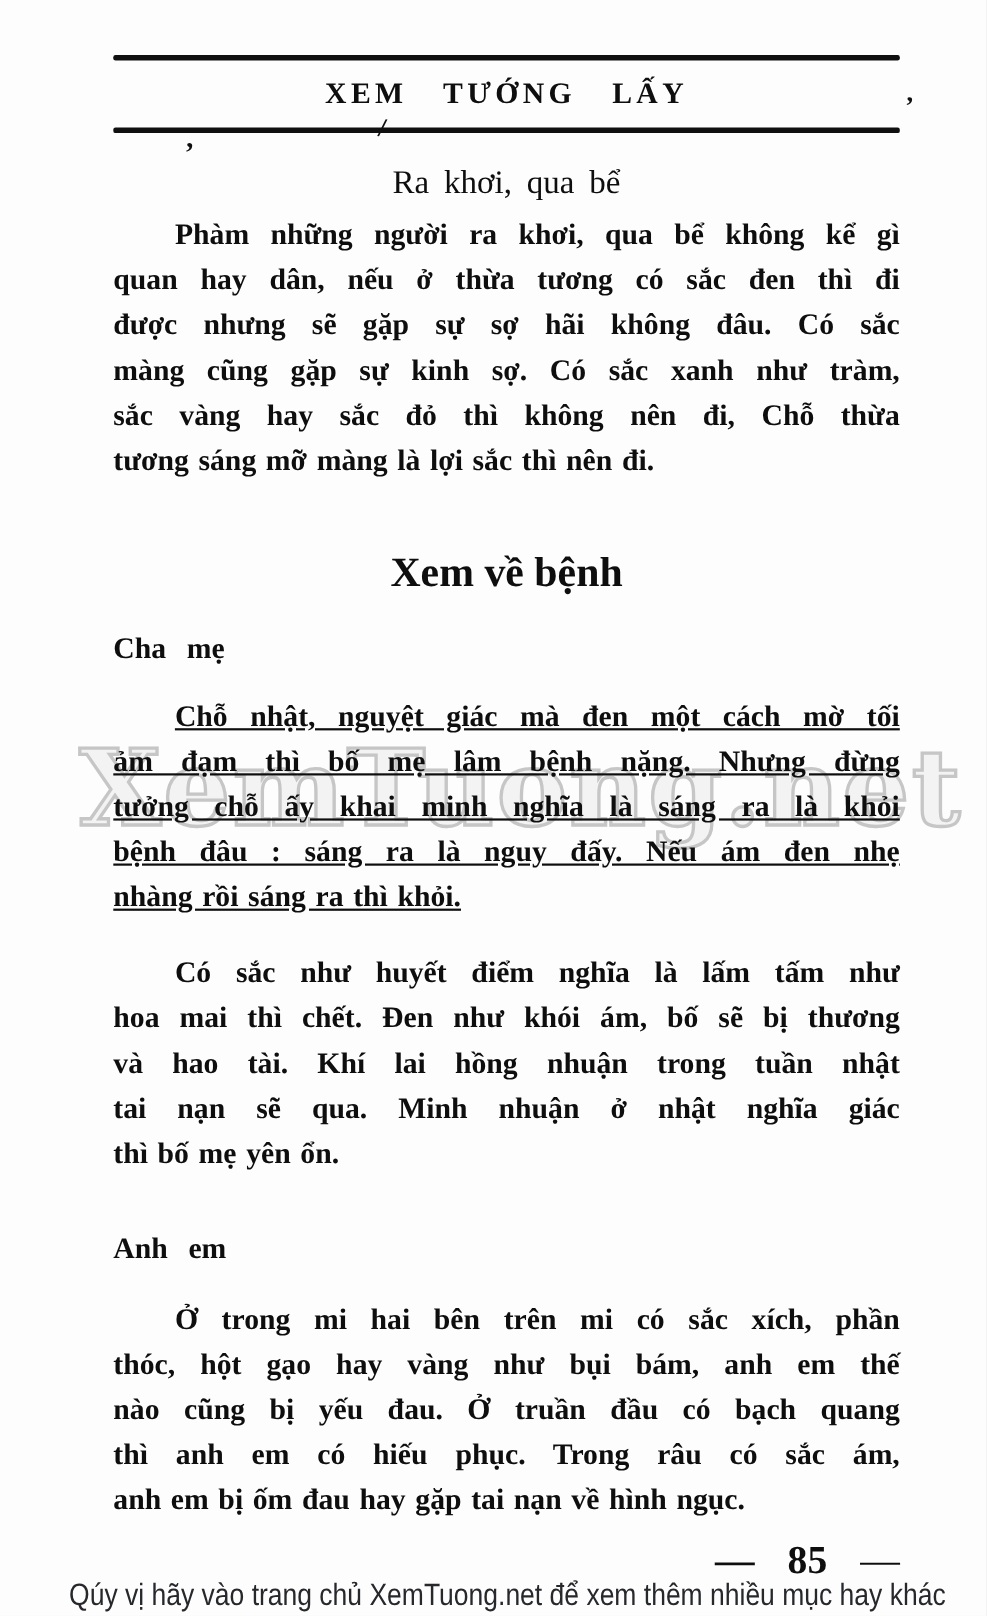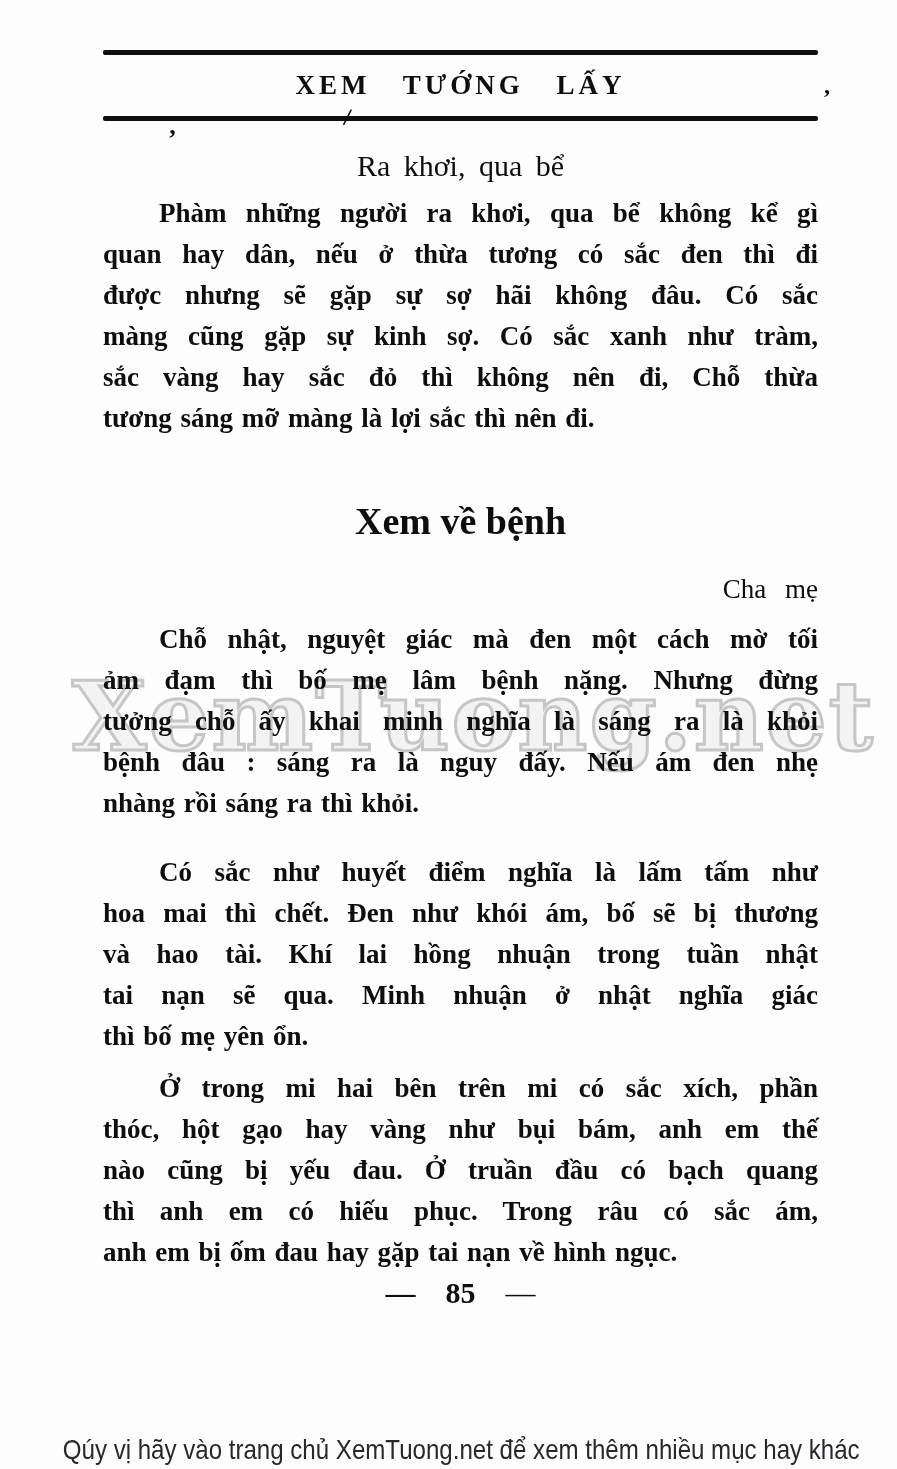"Cha mẹ" .sub-title { font-weight: normal -> bold; text-align: right -> left }
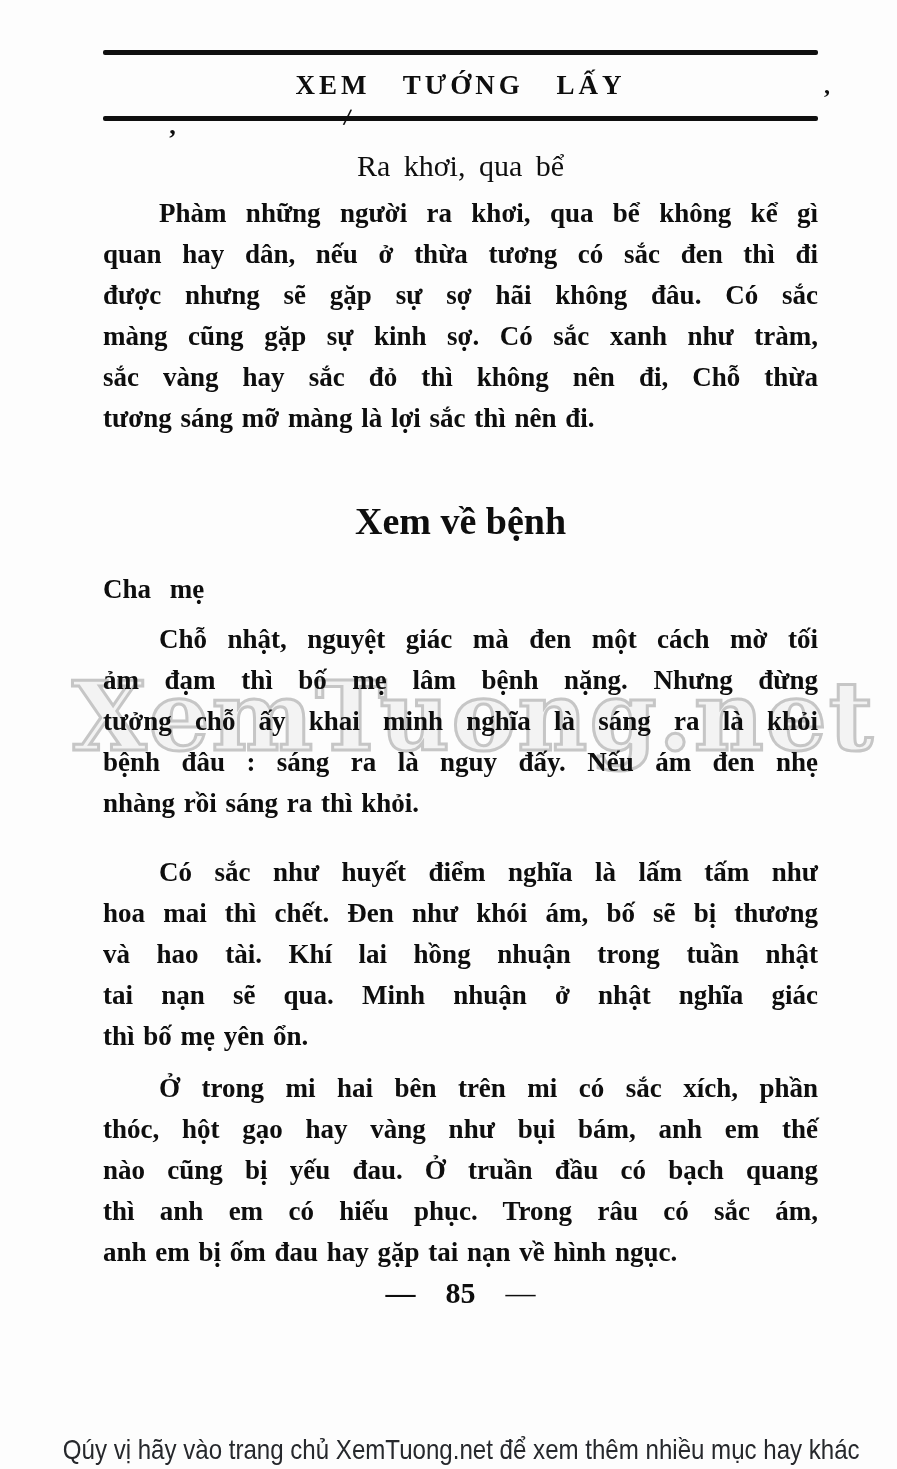"Chỗ nhật, nguyệt giác mà" .para-b { margin-top: 12px -> 24px; text-decoration: none -> underline }
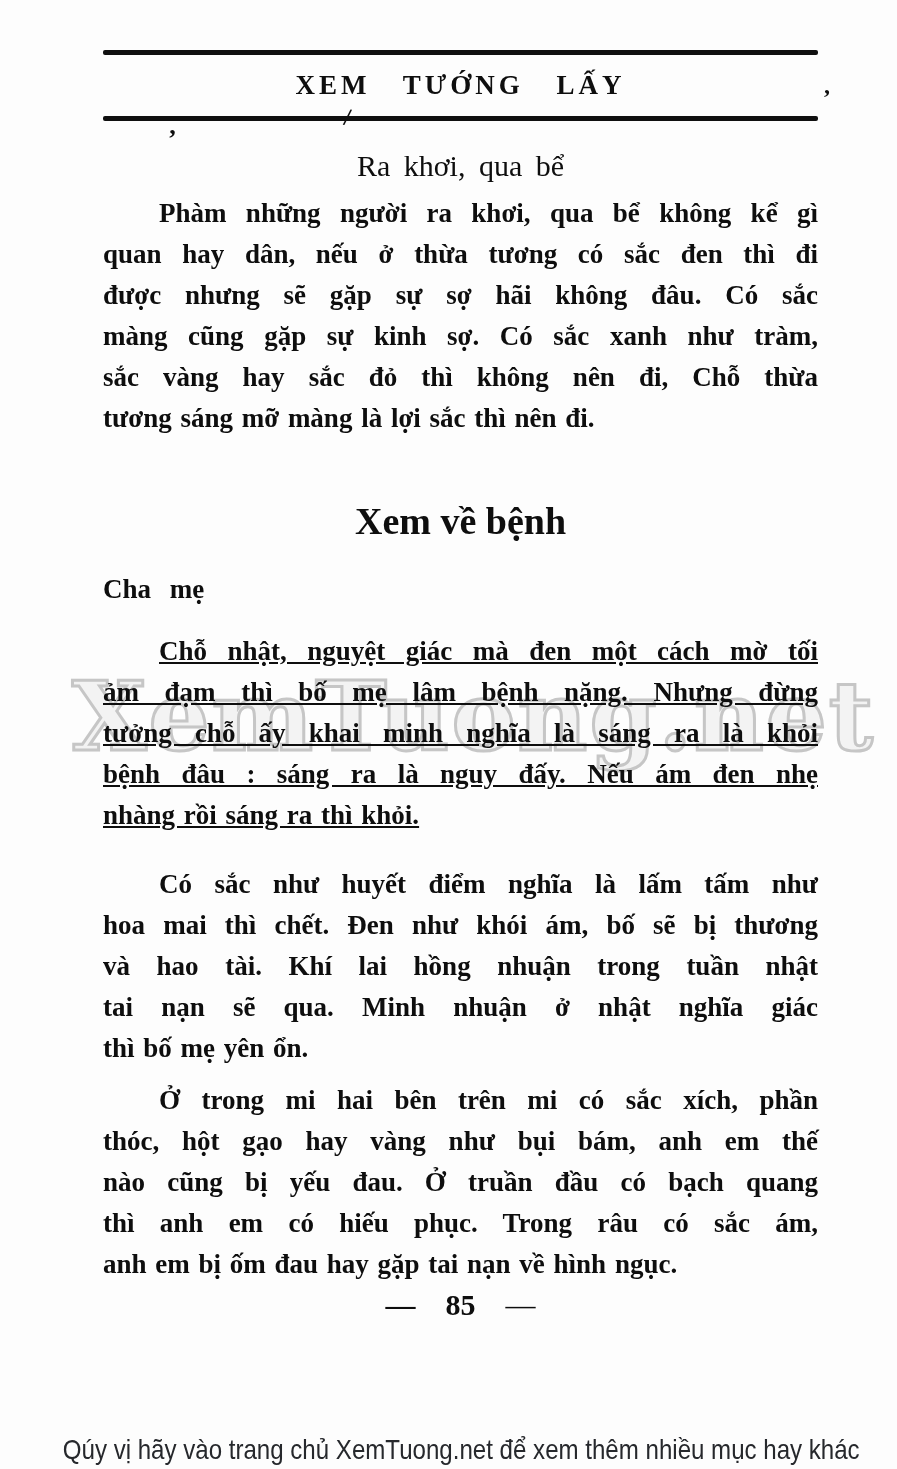"Anh em" h3.sub-title { html: none -> <h3>Anh em</h3> }
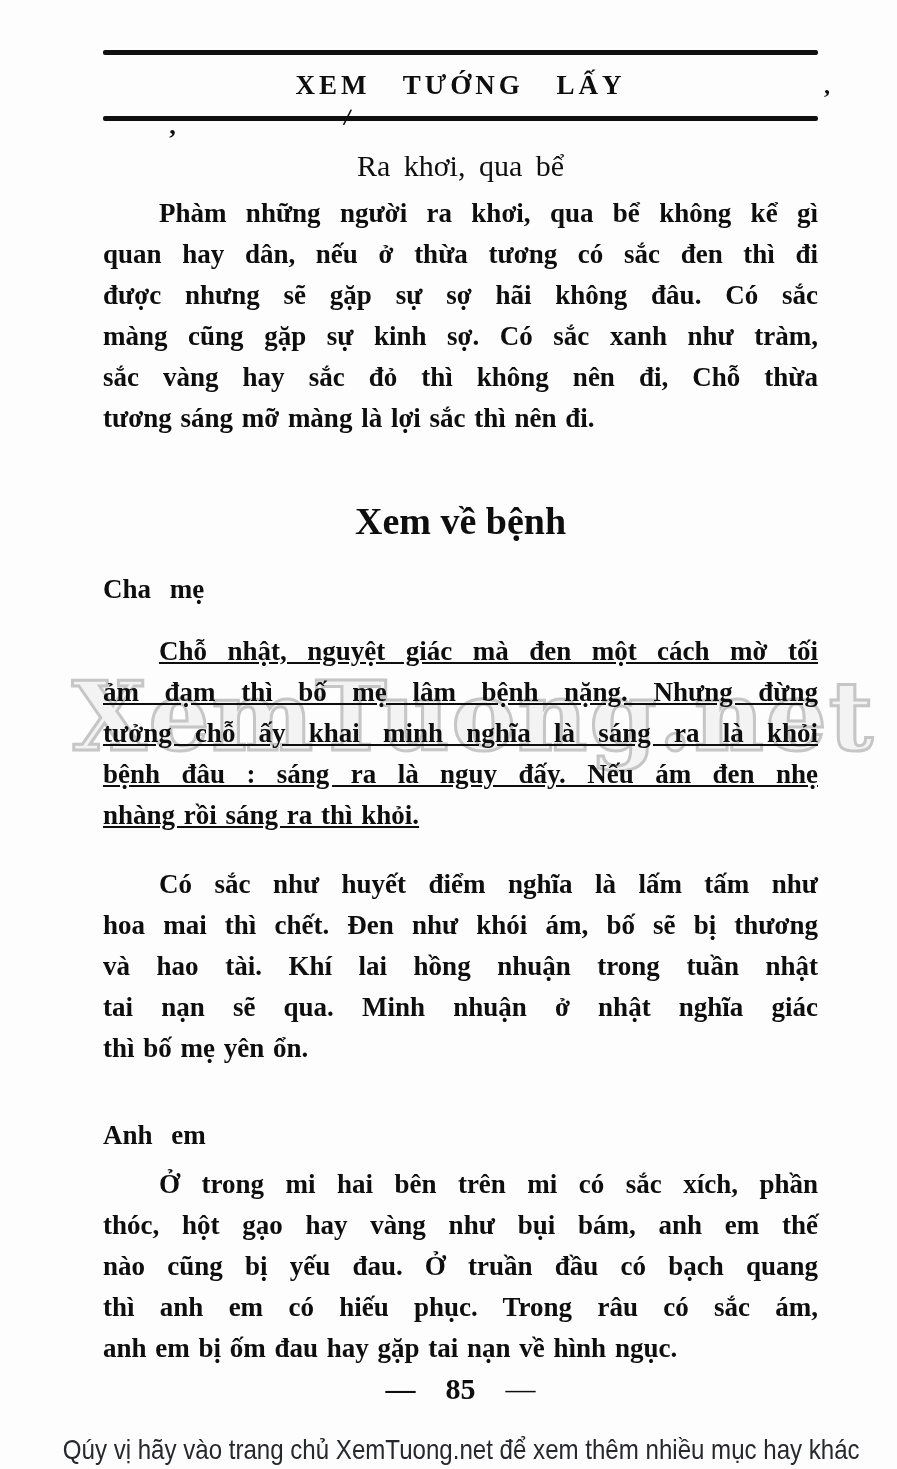"Ở trong mi hai bên" .para-d { margin-top: 11px -> 26px }
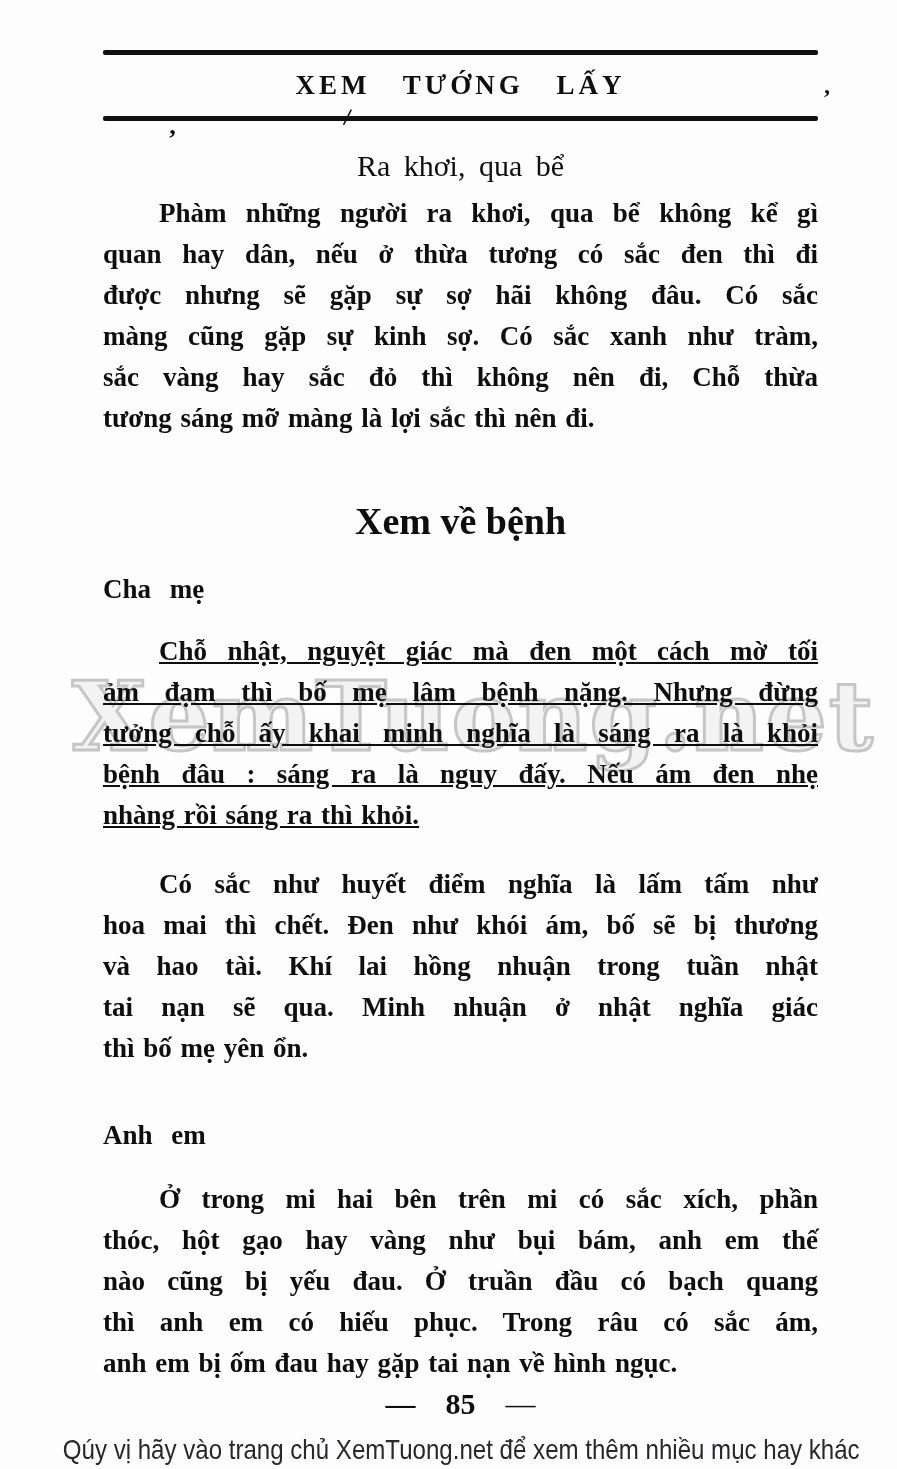"— 85 —" .pagenum { font-size: 30px -> 36px; margin-top: 2px -> 16px; text-align: center -> right }
